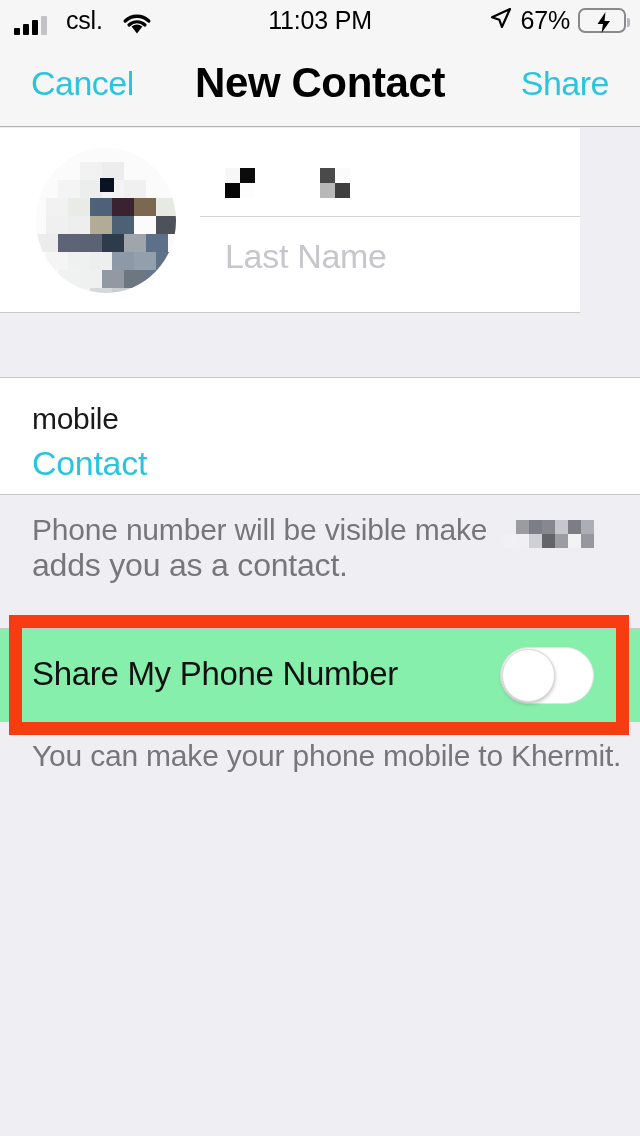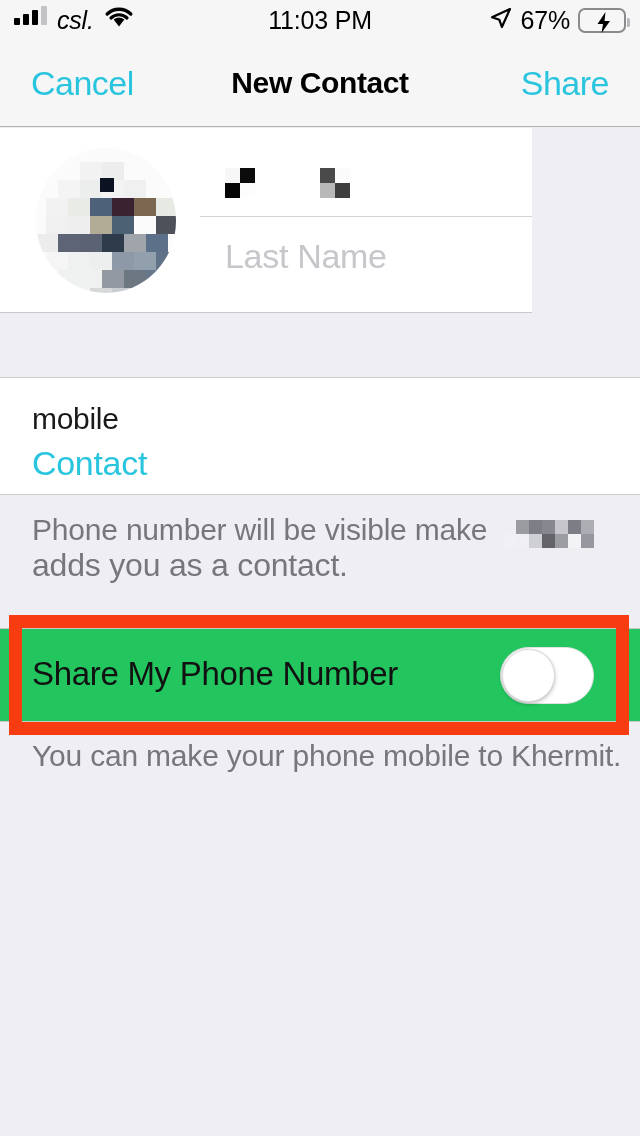"csl." .status-left { align-items: flex-start -> flex-end; font-style: italic -> none; gap: 10px -> 19px }
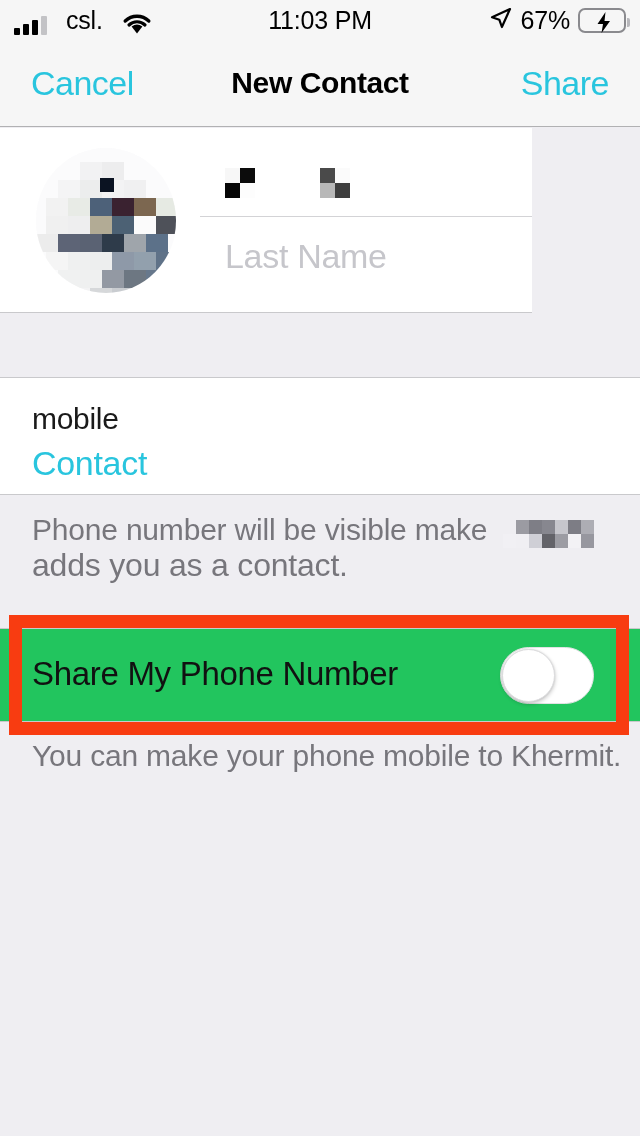"New Contact" .nav-title { font-size: 30px -> 42px }
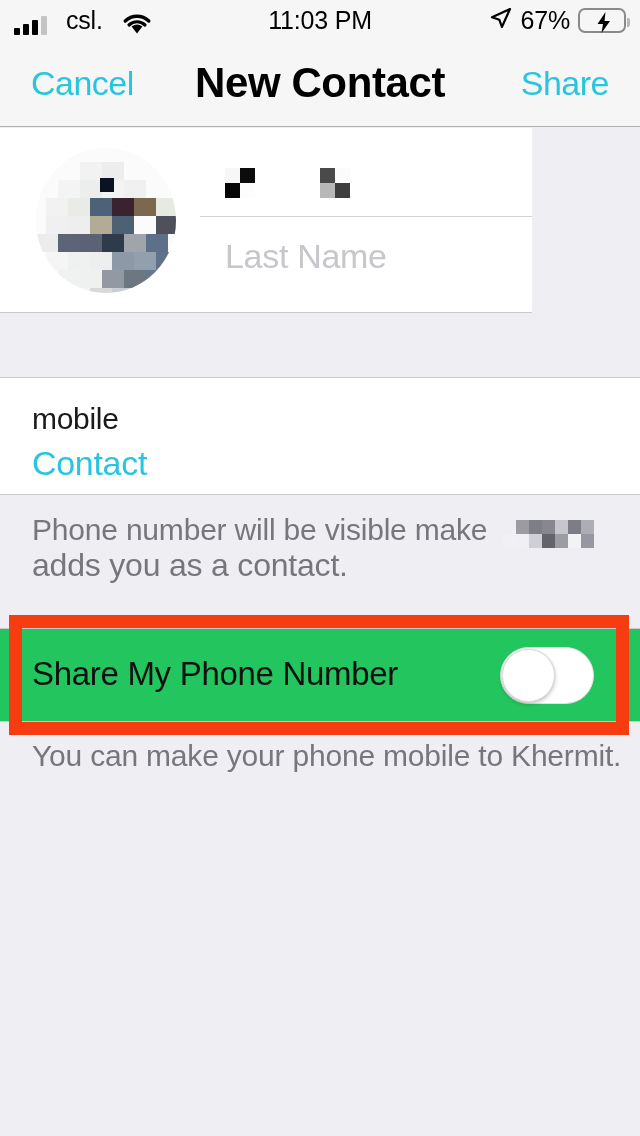"Last Name" .name-section { width: 532px -> 580px }
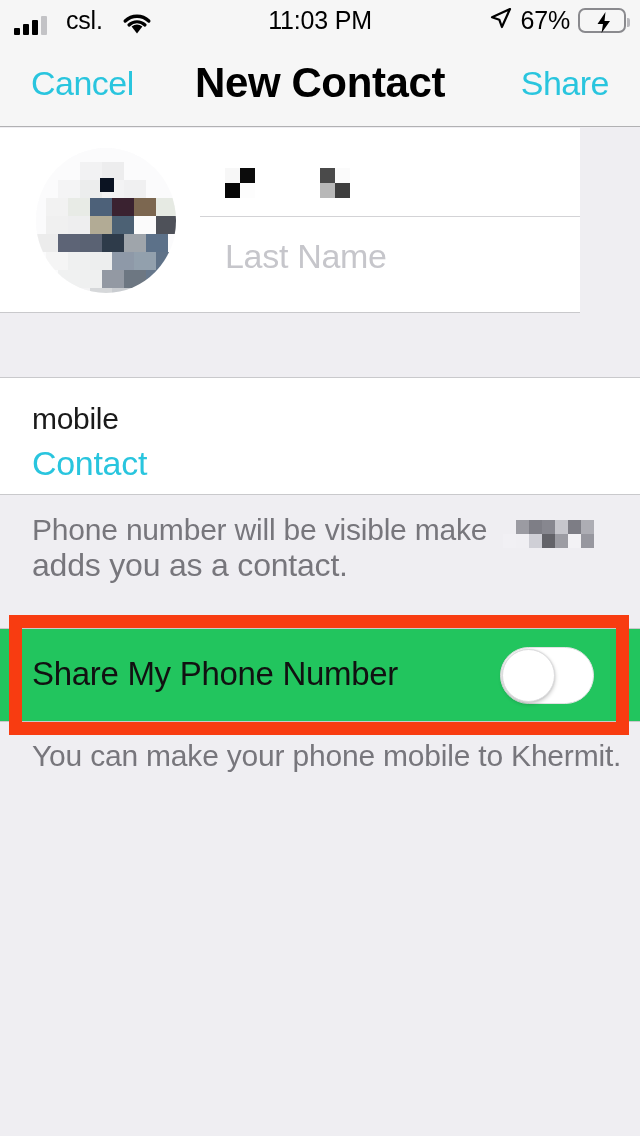"Share My Phone Number" .switch-section { background: #22c55e -> #86efac }
